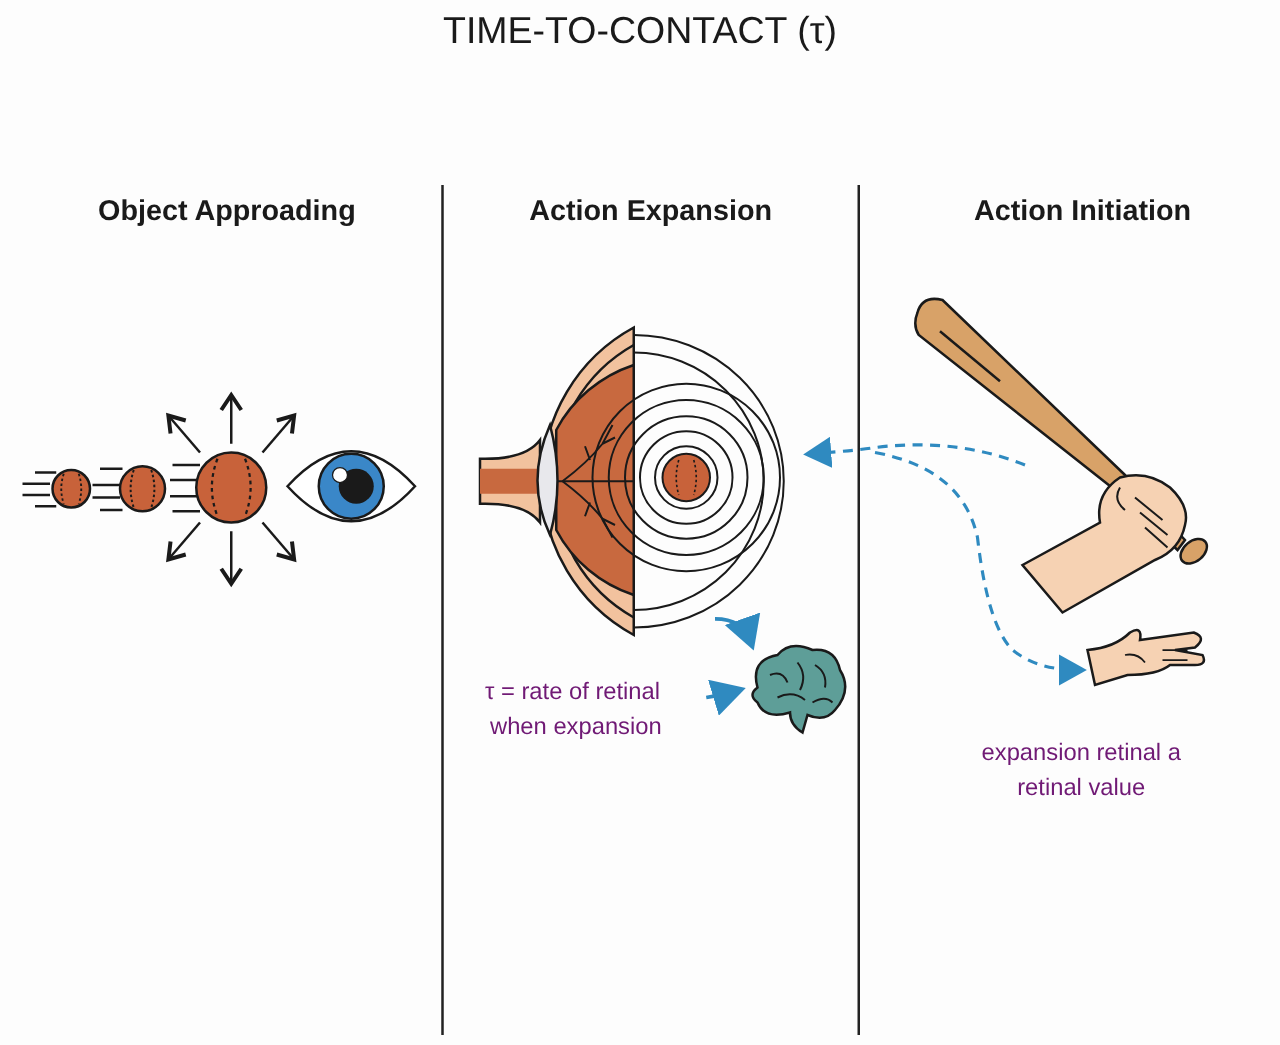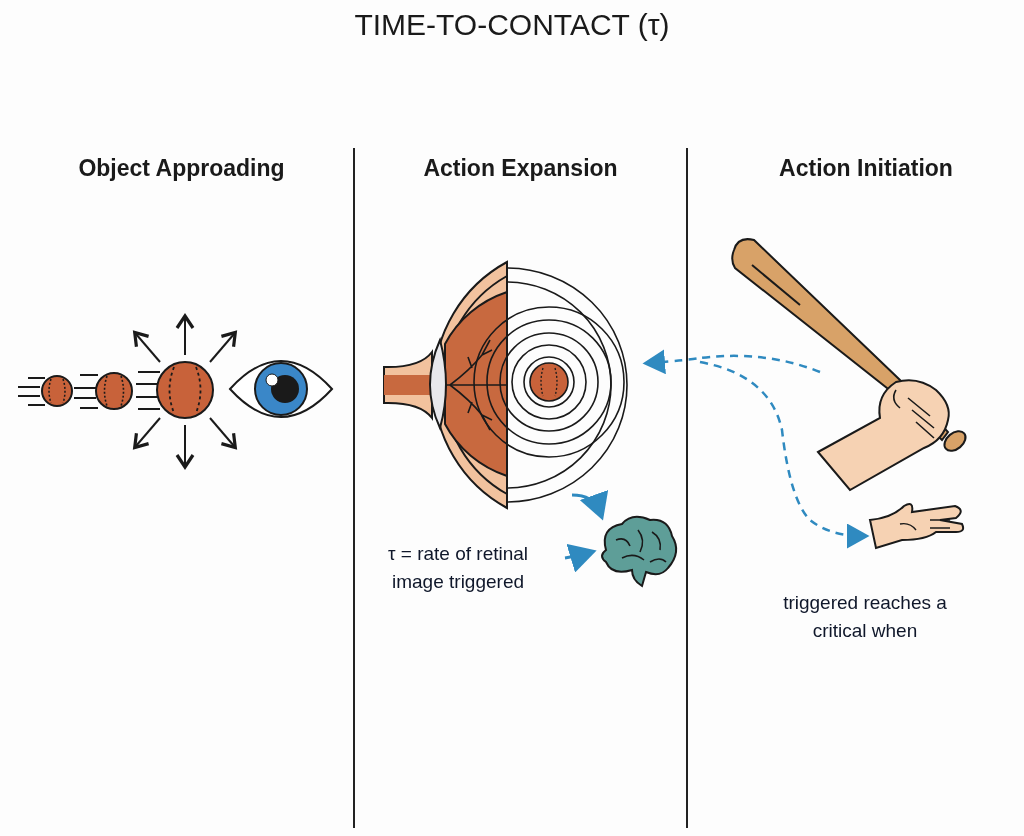"τ = rate of retinal" .caption { color: #0f172a -> #701a75 }
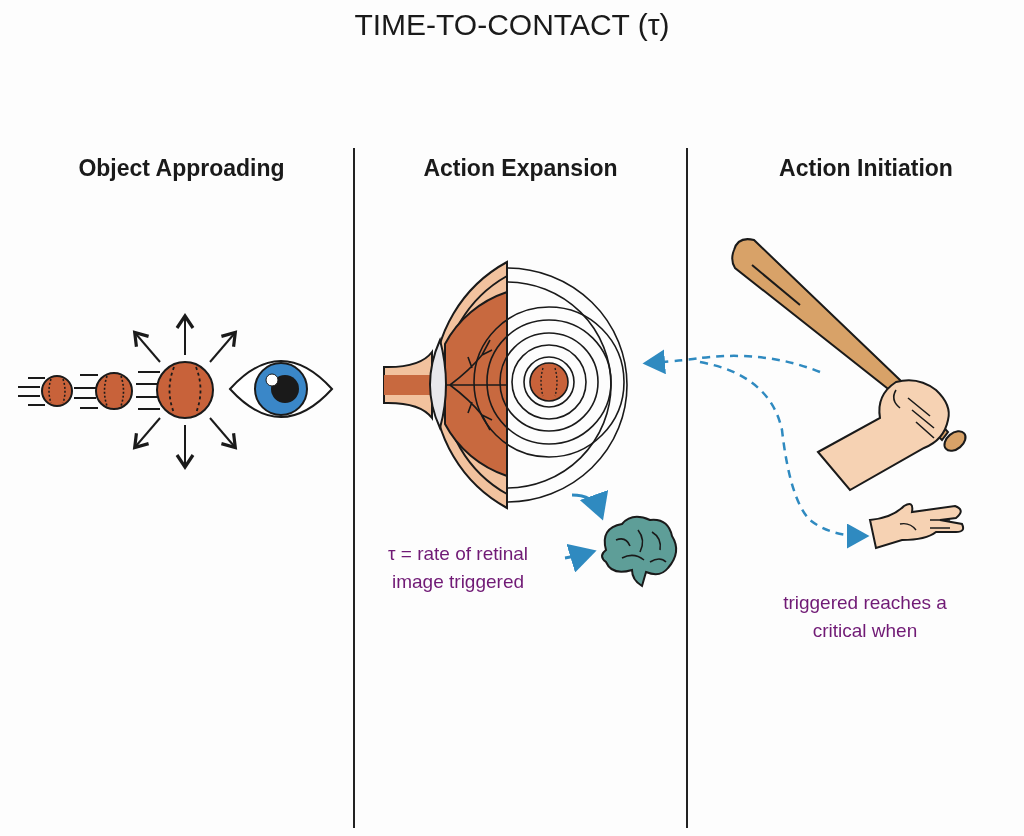"image triggered" div { text: image triggered -> when expansion }
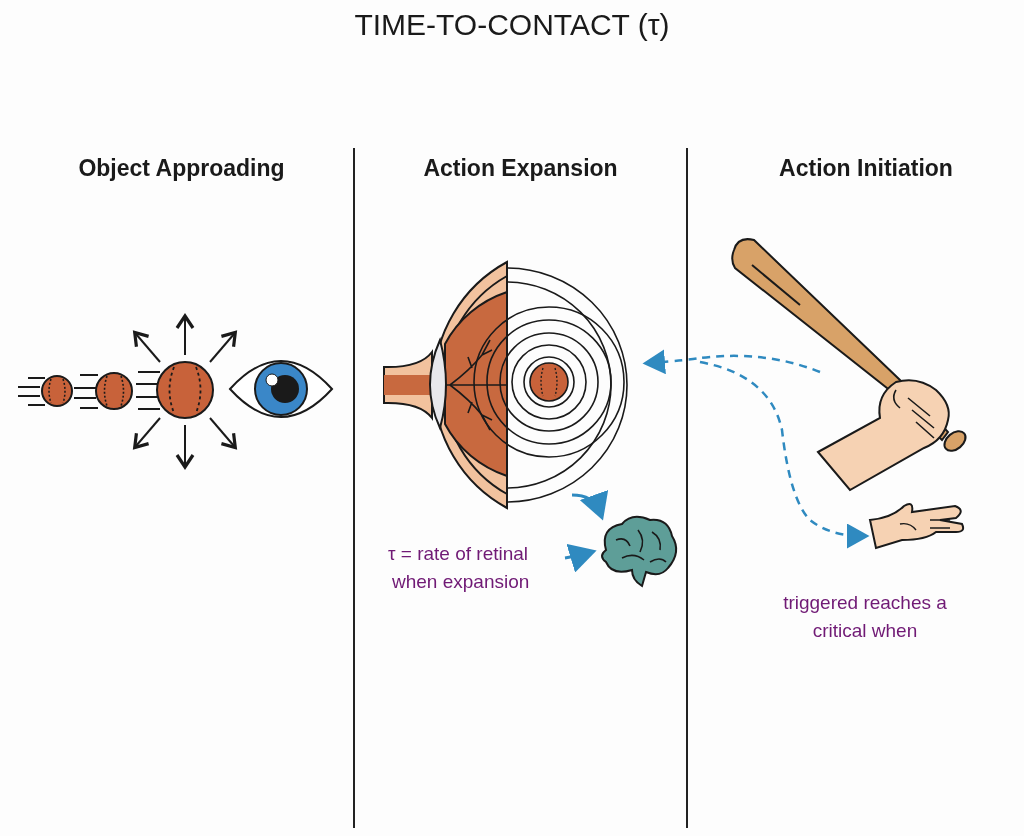"triggered reaches a" div { text: triggered reaches -> expansion retinal }
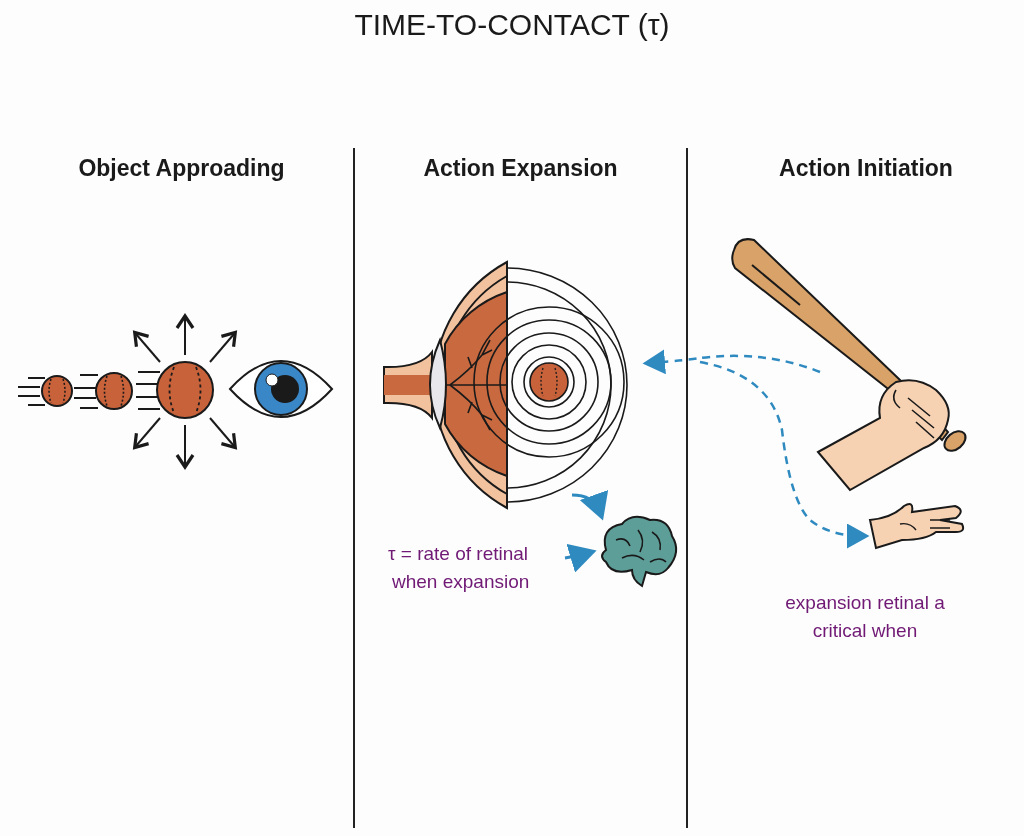"critical when" div { text: critical when -> retinal value }
